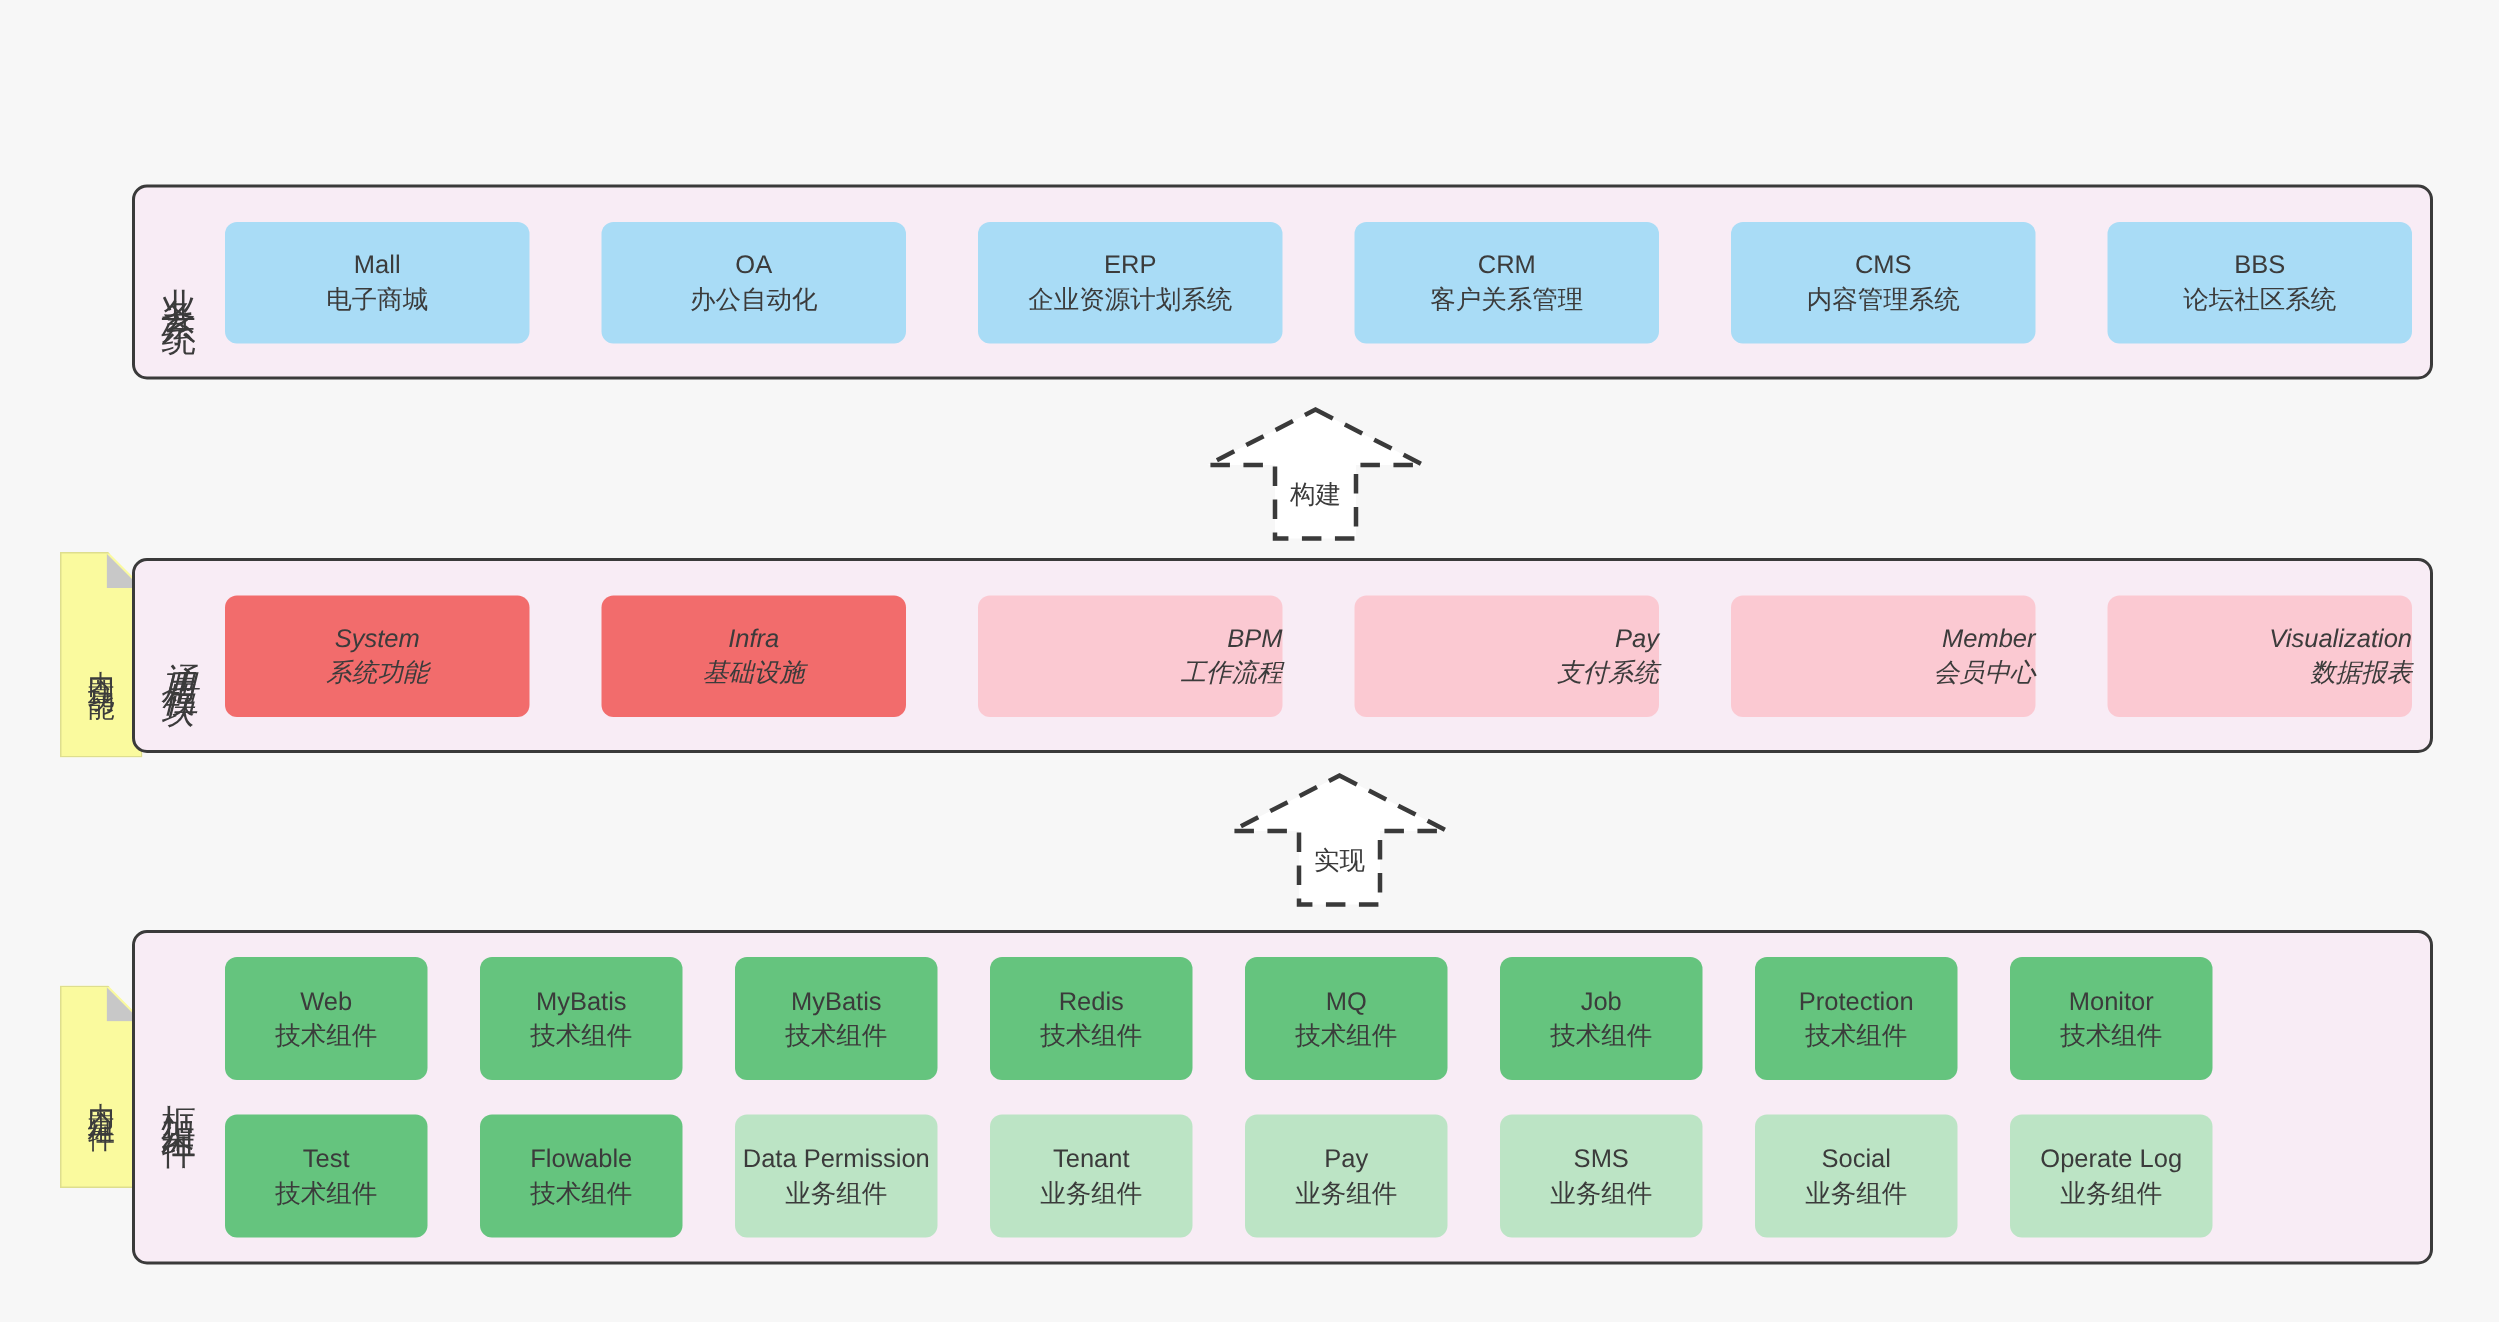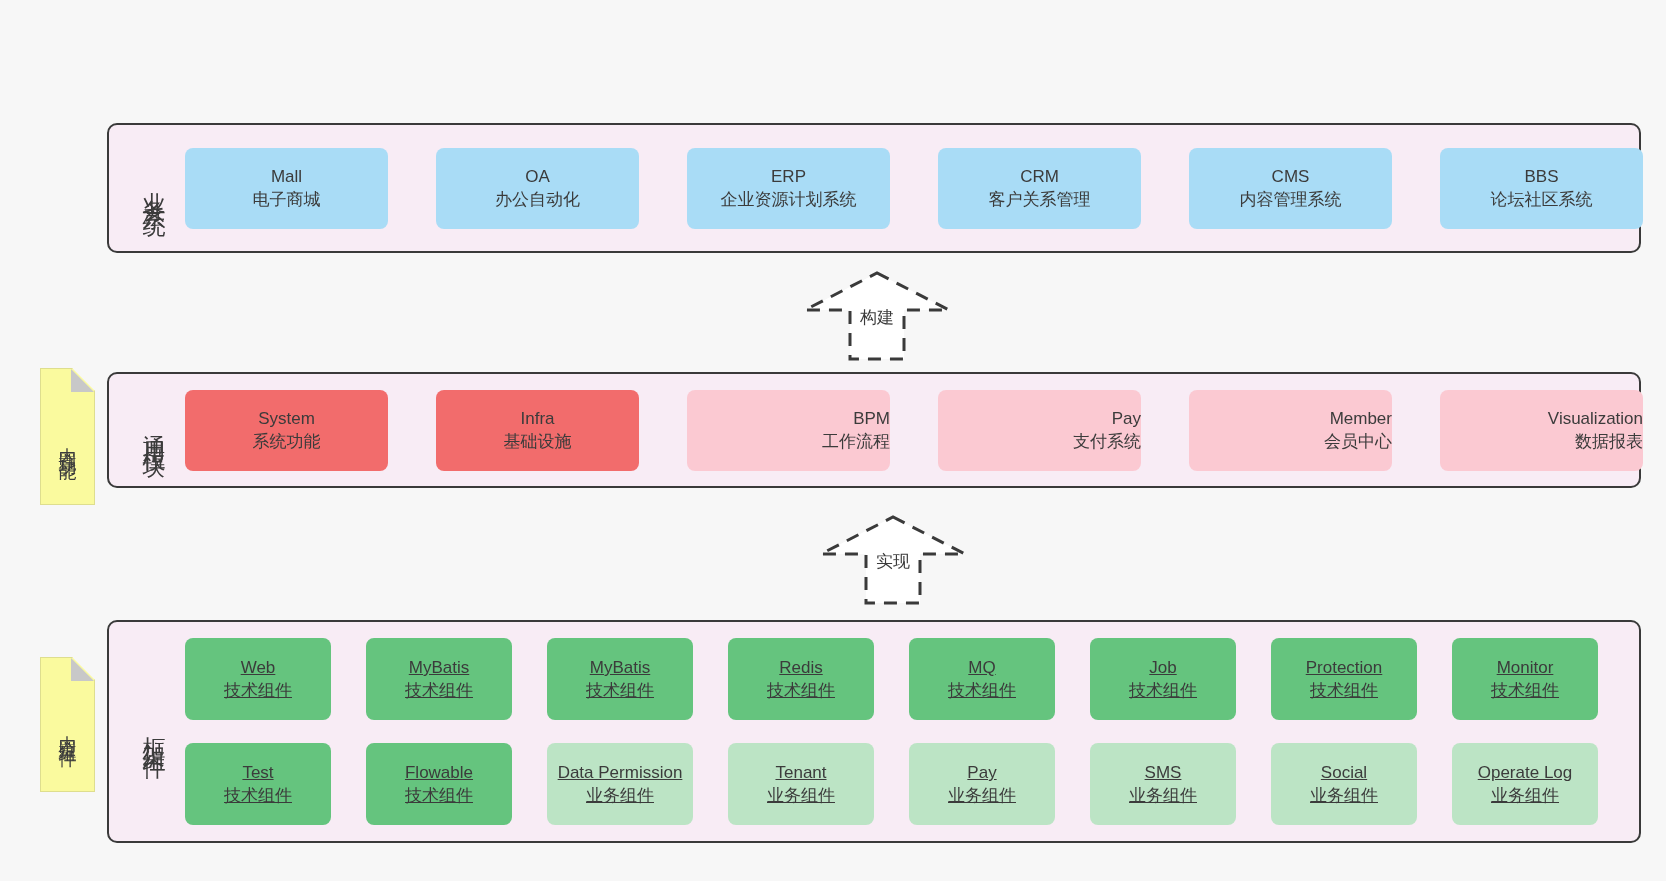"Mall" .band { left: 107px -> 88px; padding-left: 16px -> none }
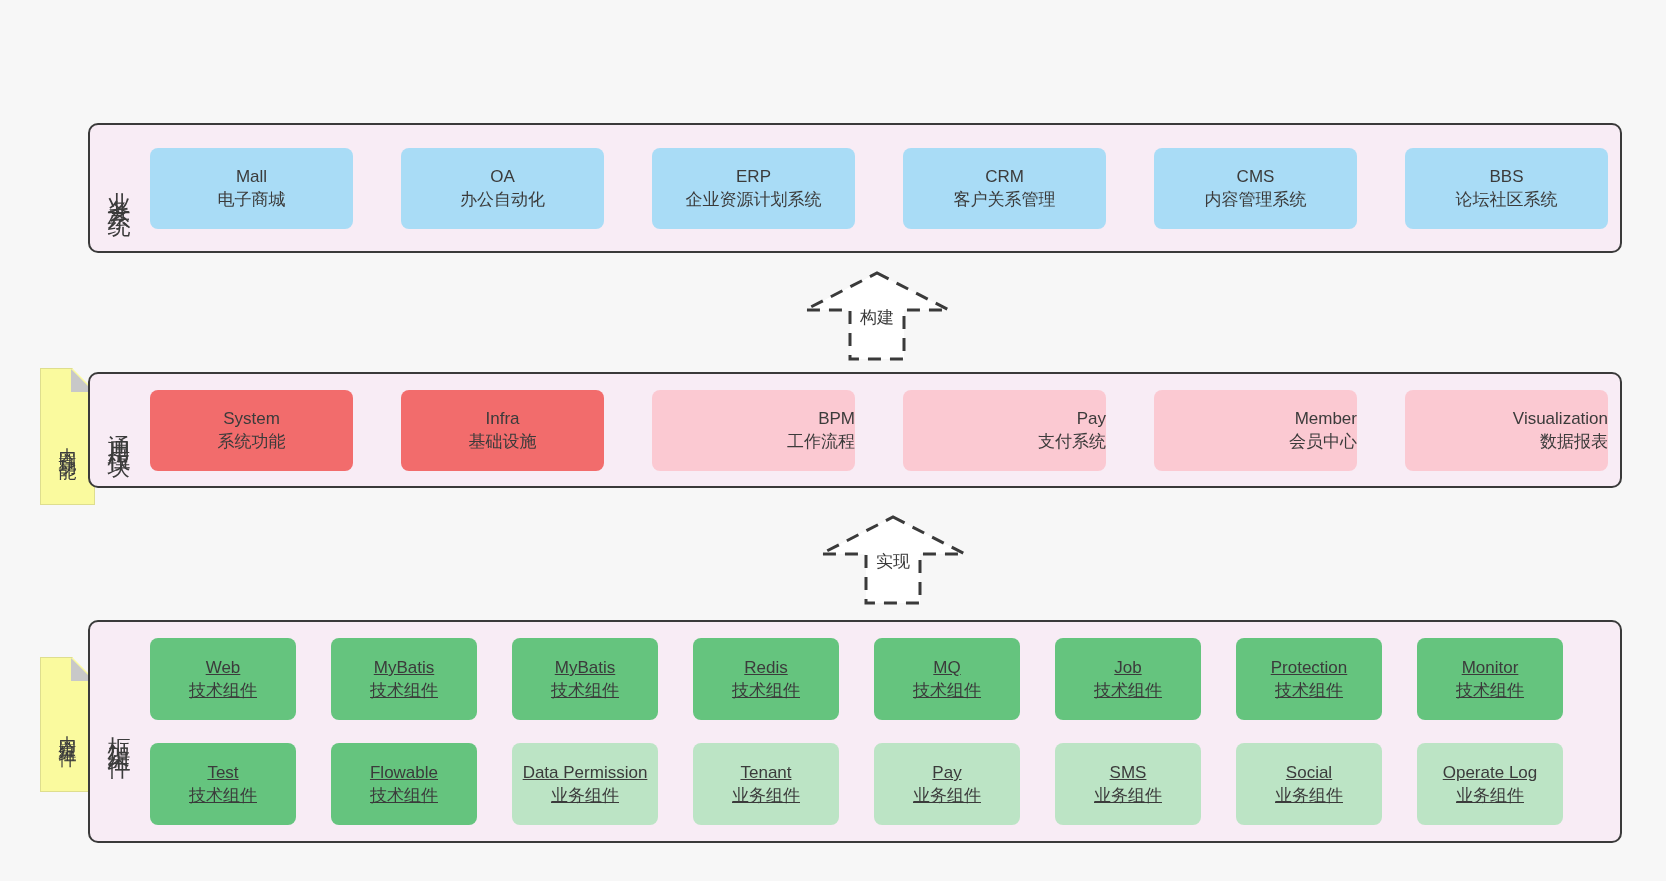"构建" .arrow-label { top: 36px -> 48px }
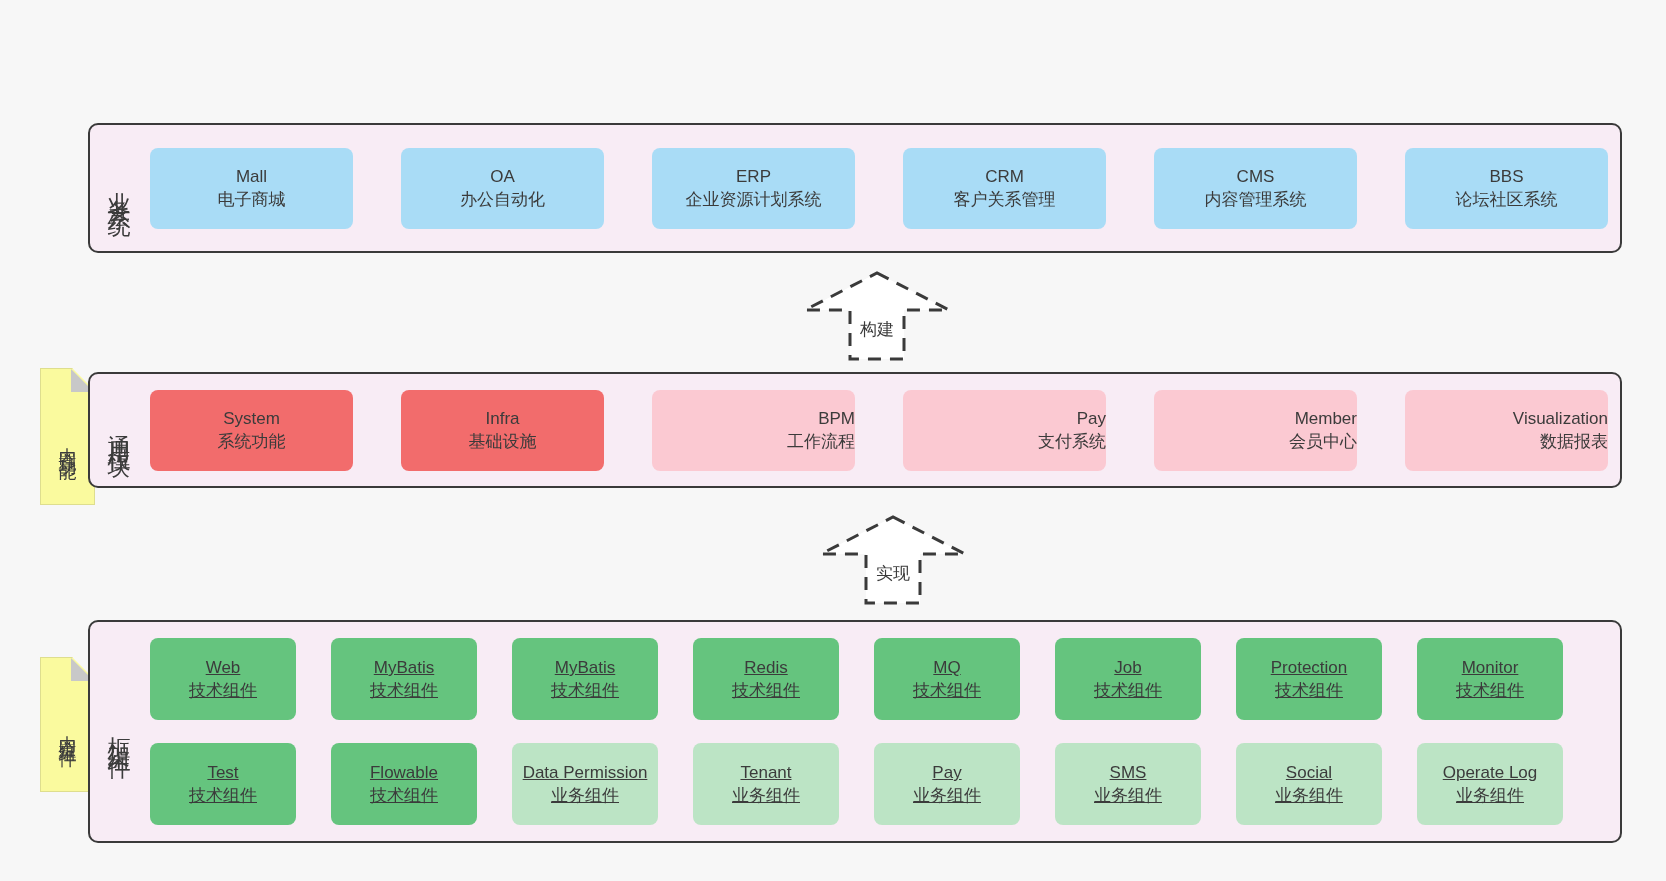"System" .band-1 { font-style: none -> italic; height: 116px -> 130px }
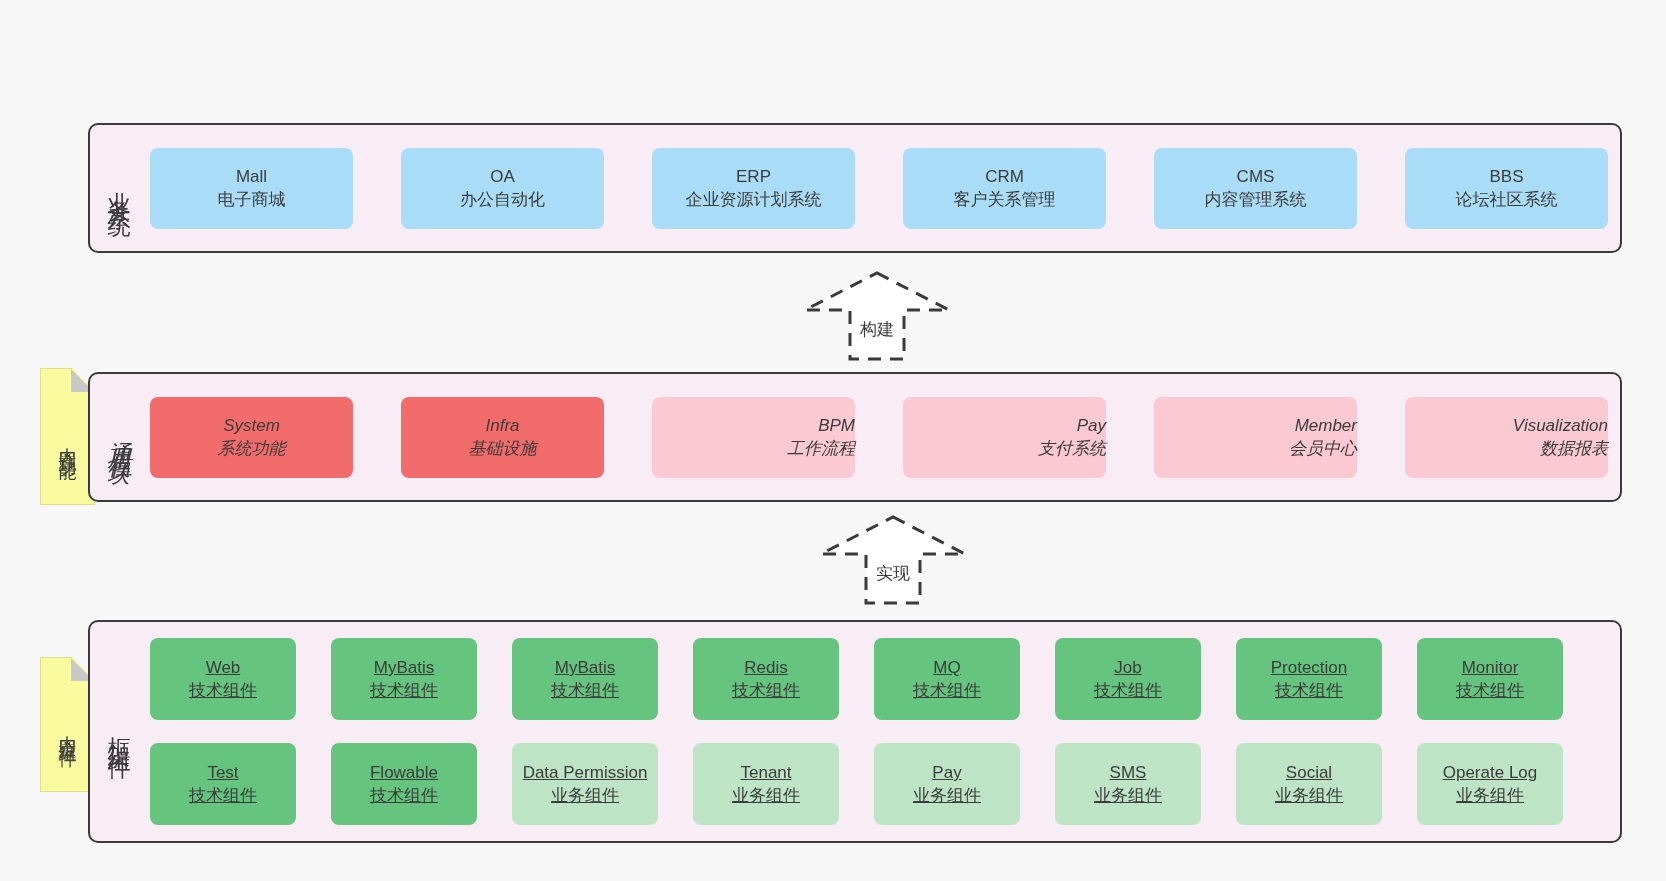"Web" .band-2 .box { text-decoration: underline -> none; width: 146px -> 135px }
